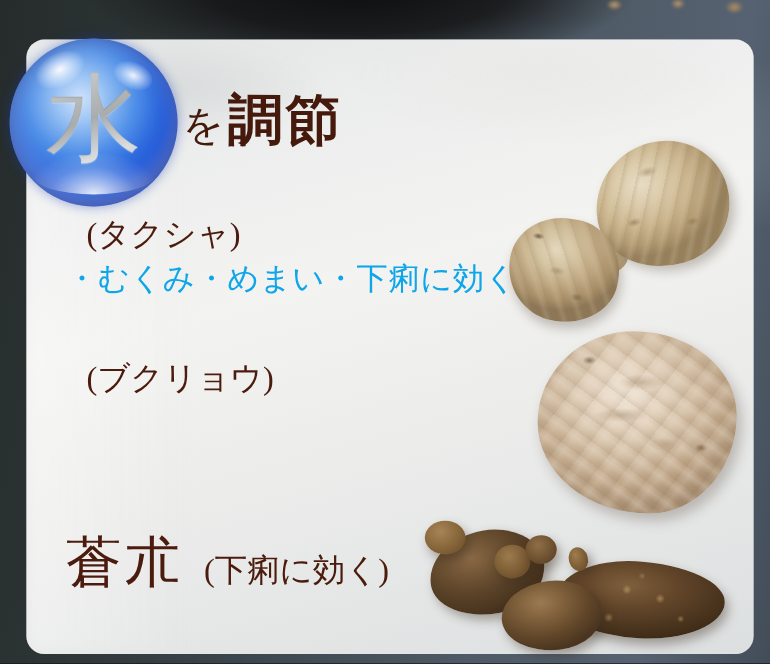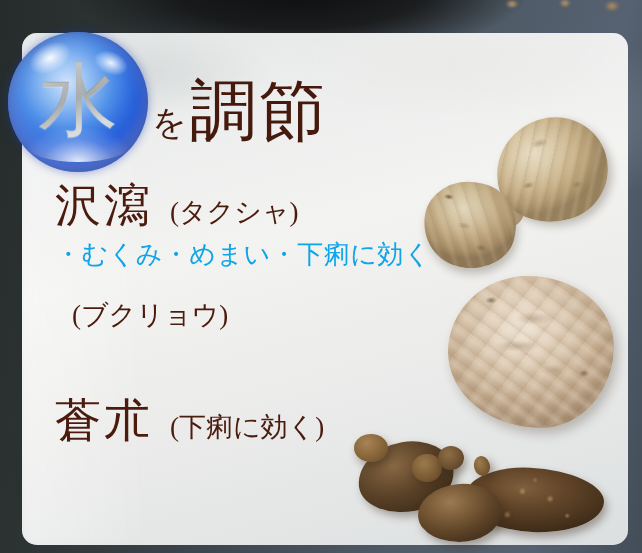"調節" .title-main { font-size: 67px -> 46px; font-weight: none -> bold }
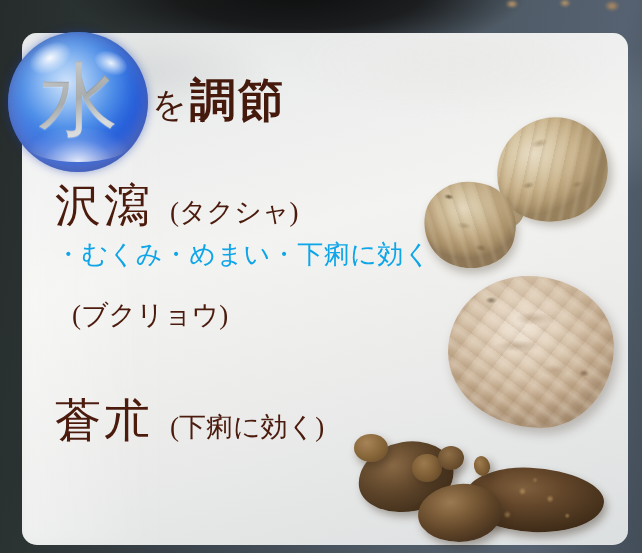"沢瀉" span.entry-kanji { html: <span>沢瀉</span> -> none }
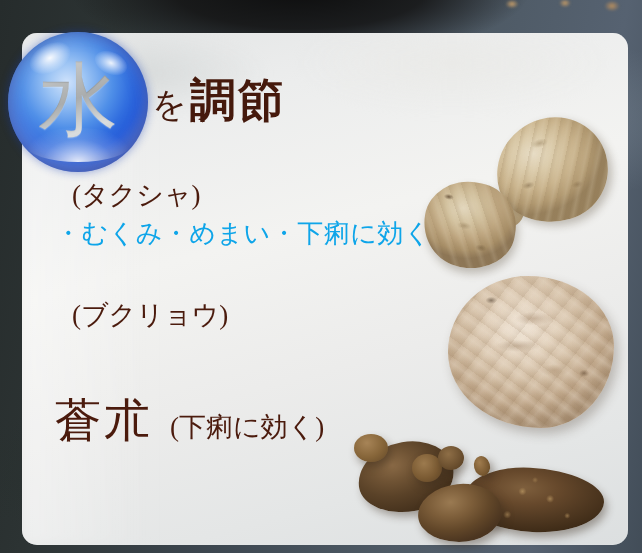"蒼朮" .entry-3 { top: 397px -> 445px }
